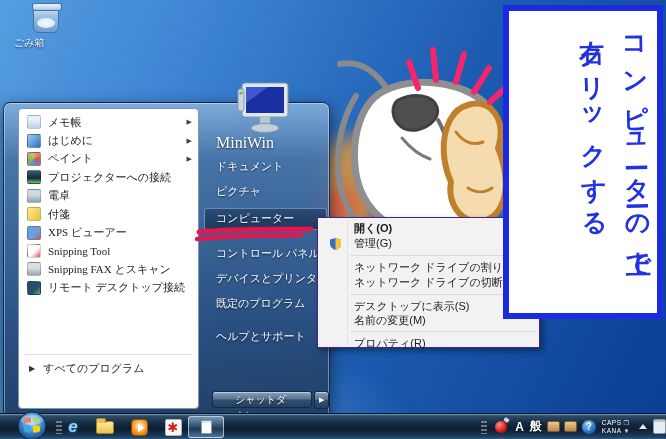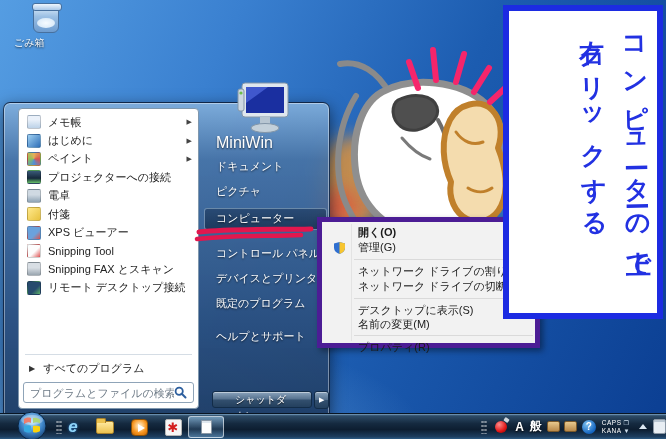"メモ帳" .start-menu { font-family: none -> Liberation Serif, serif }
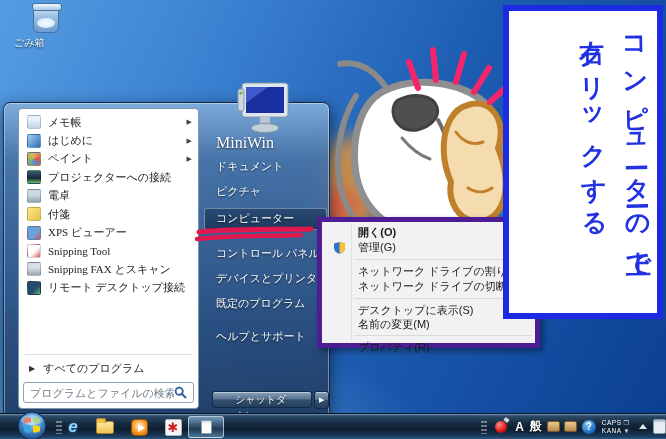"開く(O)" .ctx { border: 5px solid #4c1d95 -> 1px solid #4c1d95 }
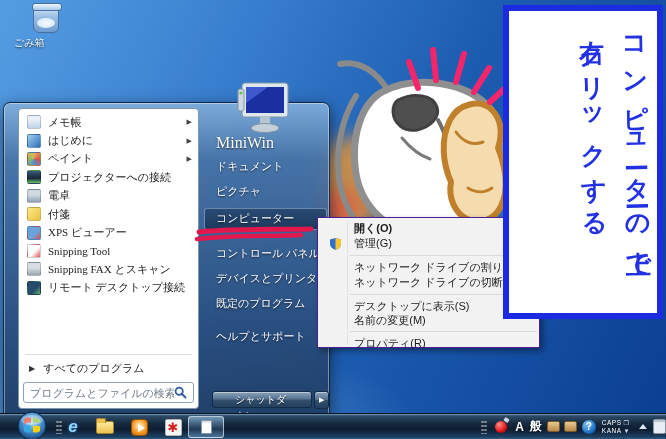"プログラムとファイルの検索" div.search-box { html: <div> <input> <svg> <circle></circle> <line></line> </svg> </div> -> none }
